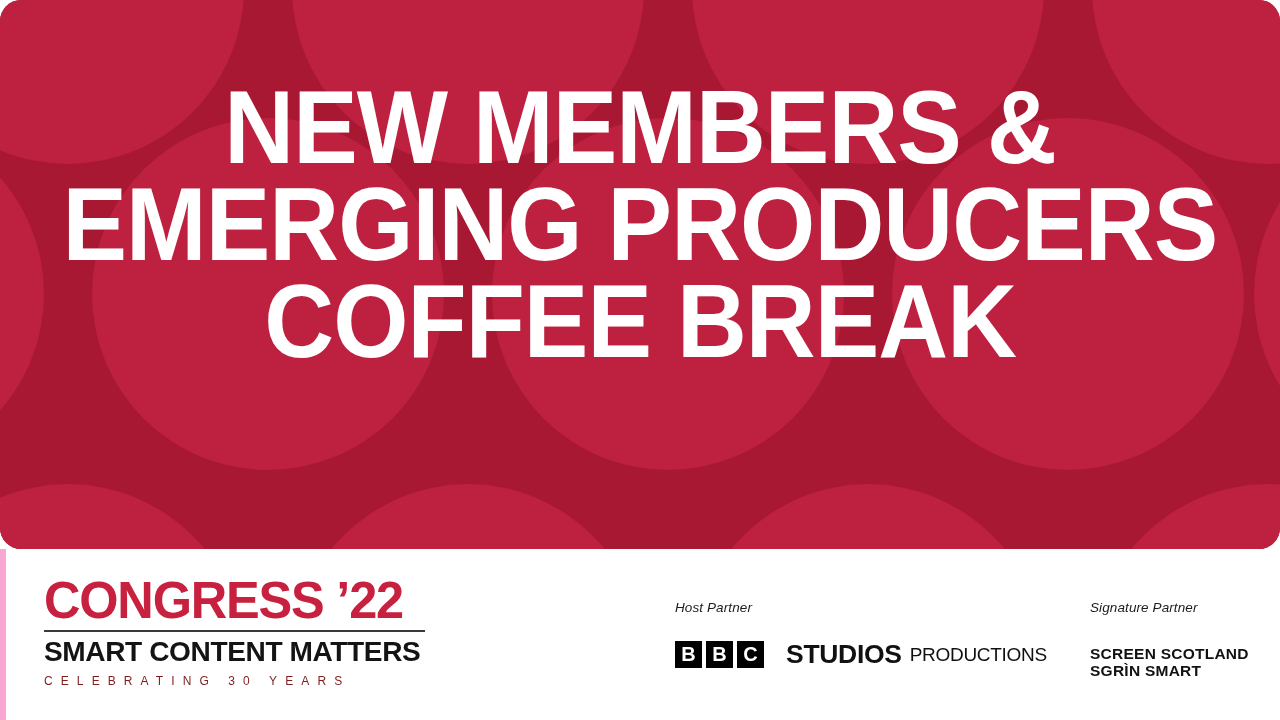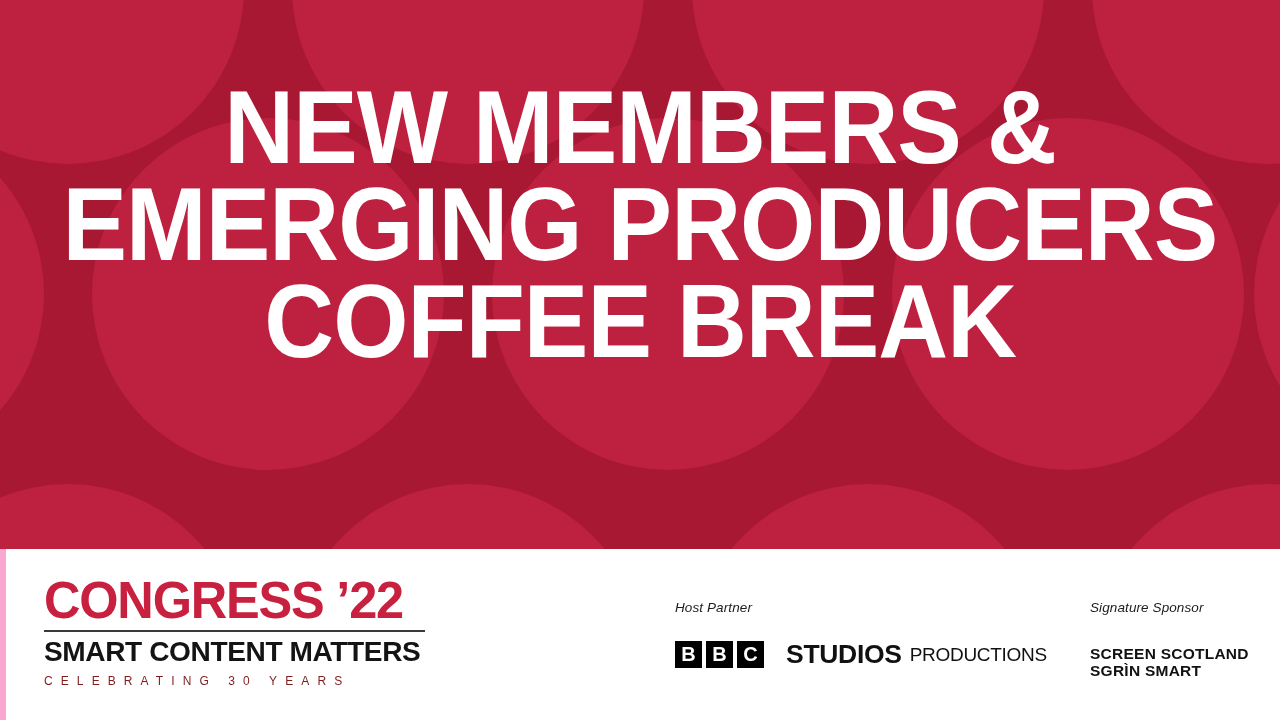"NEW MEMBERS &" .stage { border-radius: none -> 21px }
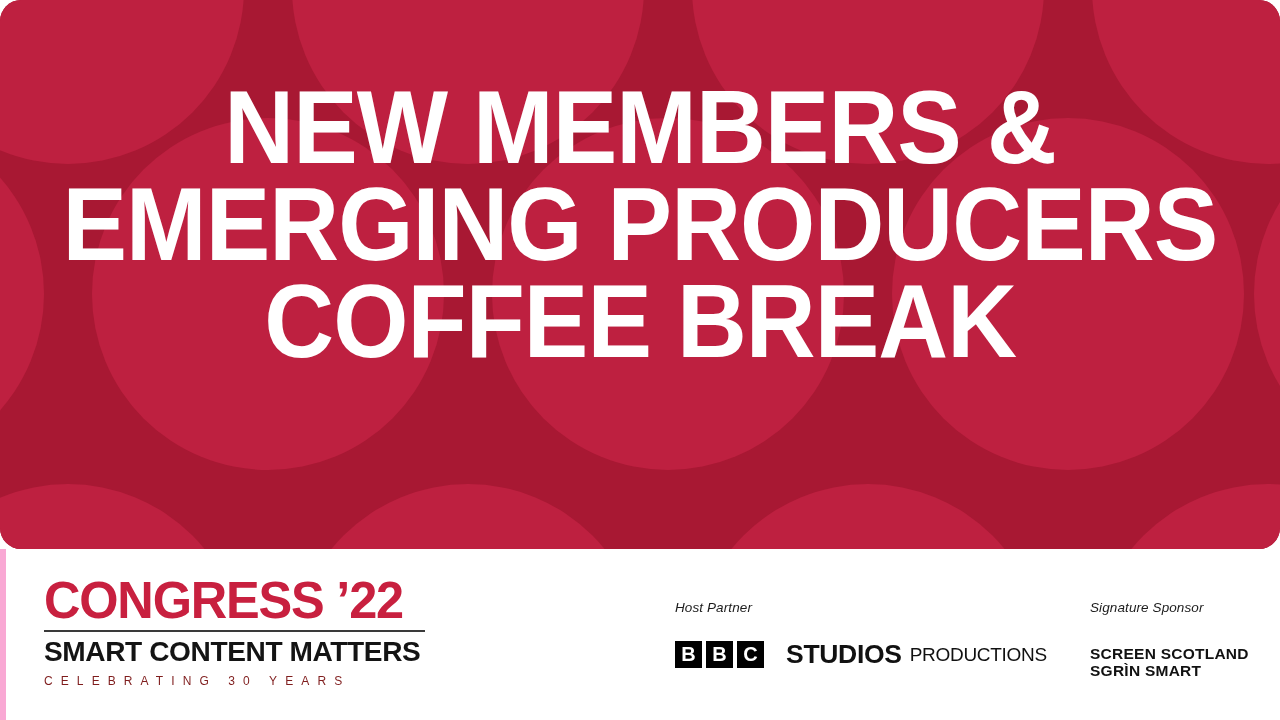"Signature Sponsor" div.sponsor-label { text: Sponsor -> Partner }
